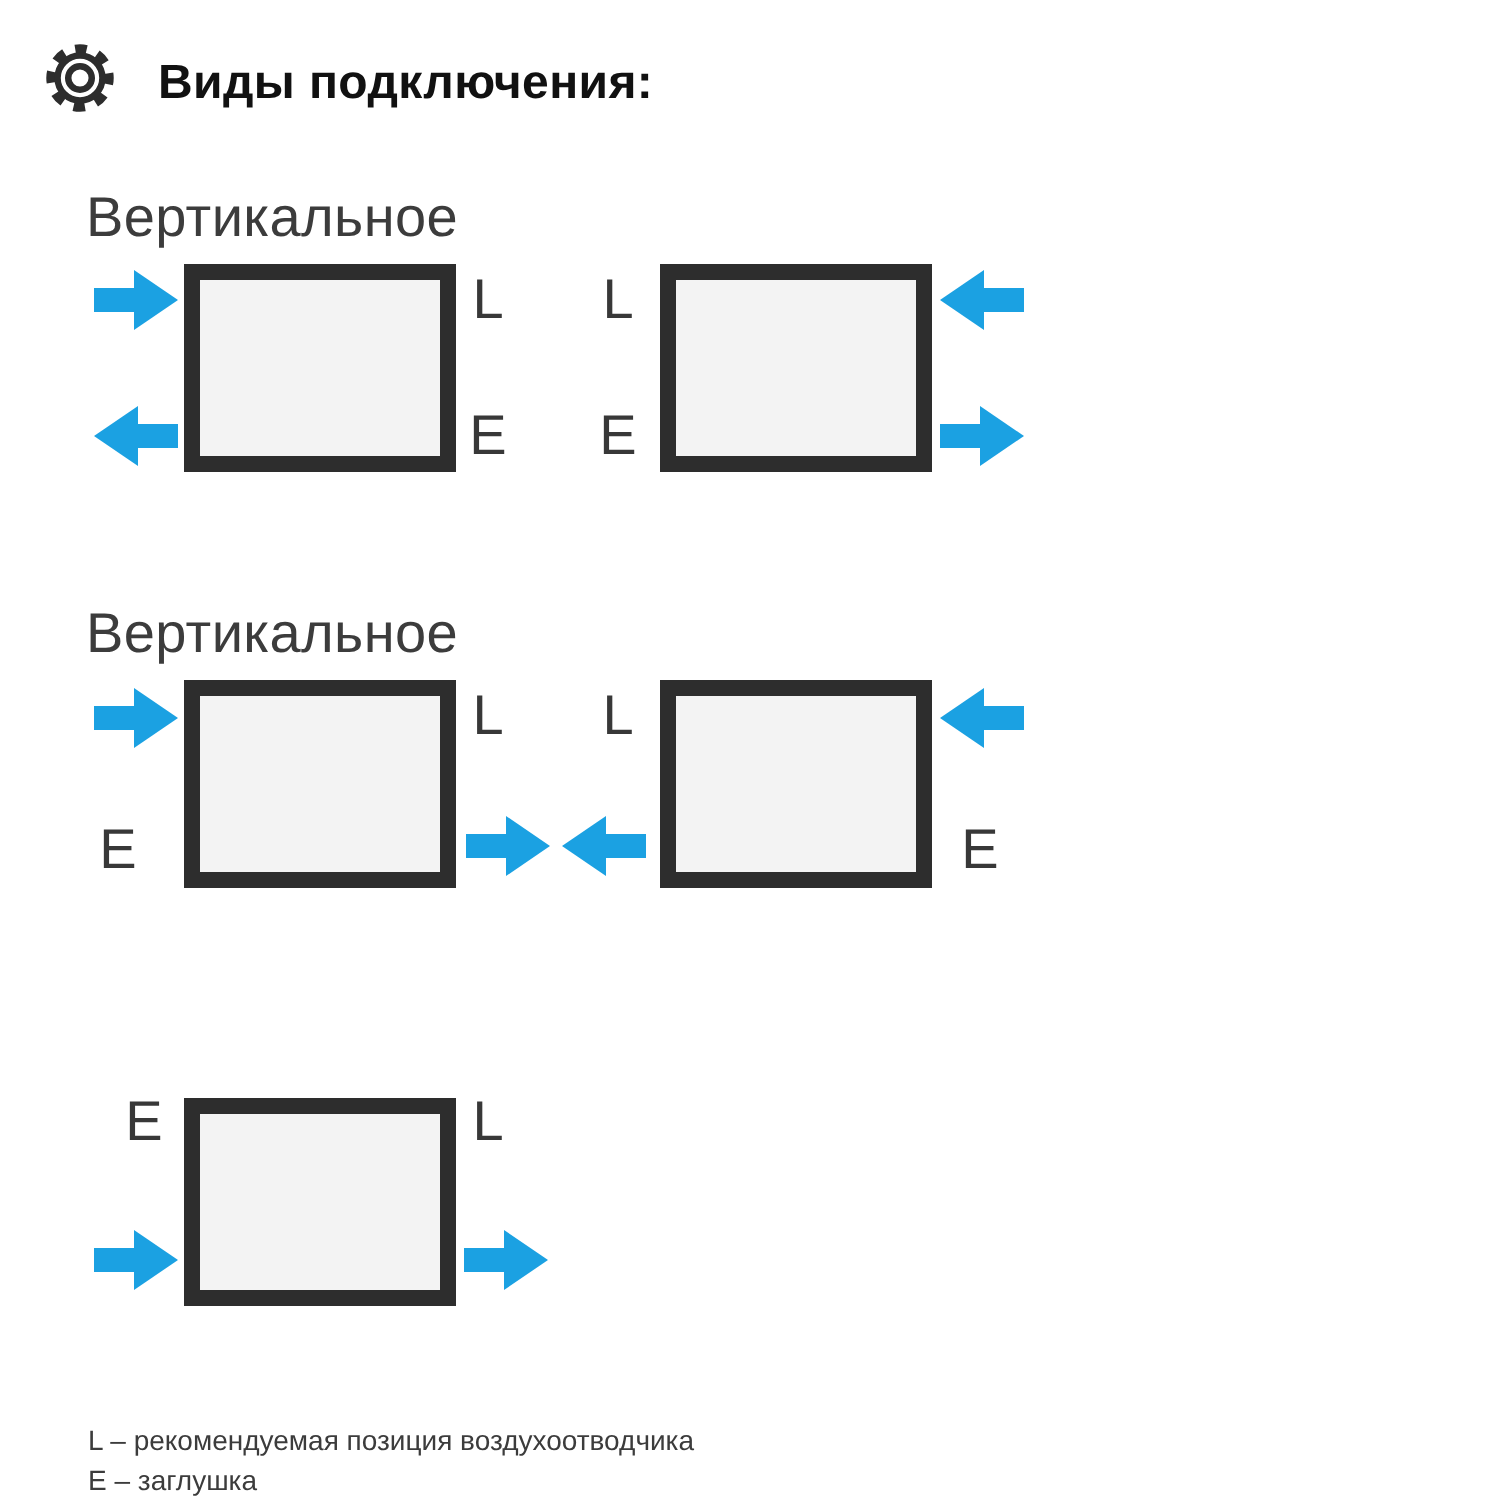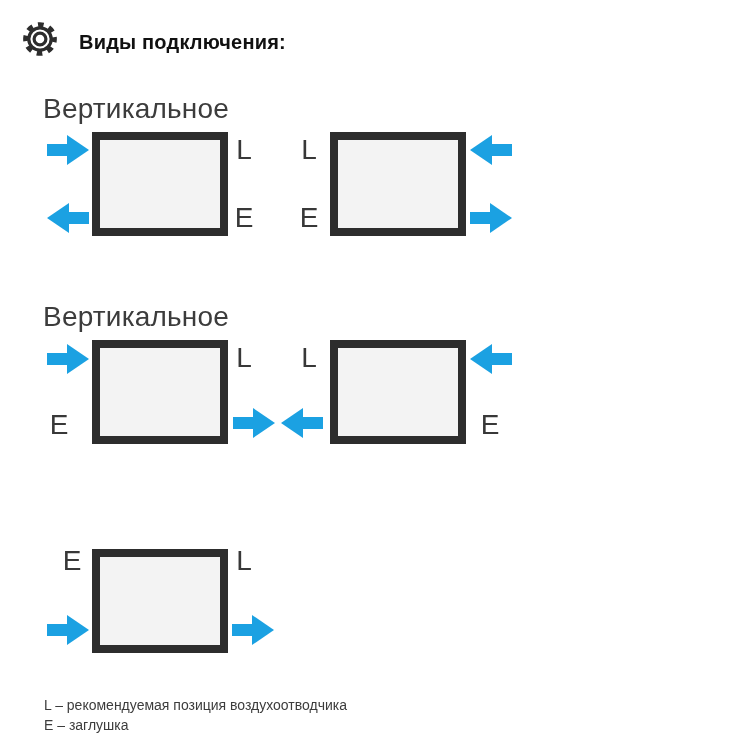"Виды подключения:" .page-title { font-size: 20px -> 24px }
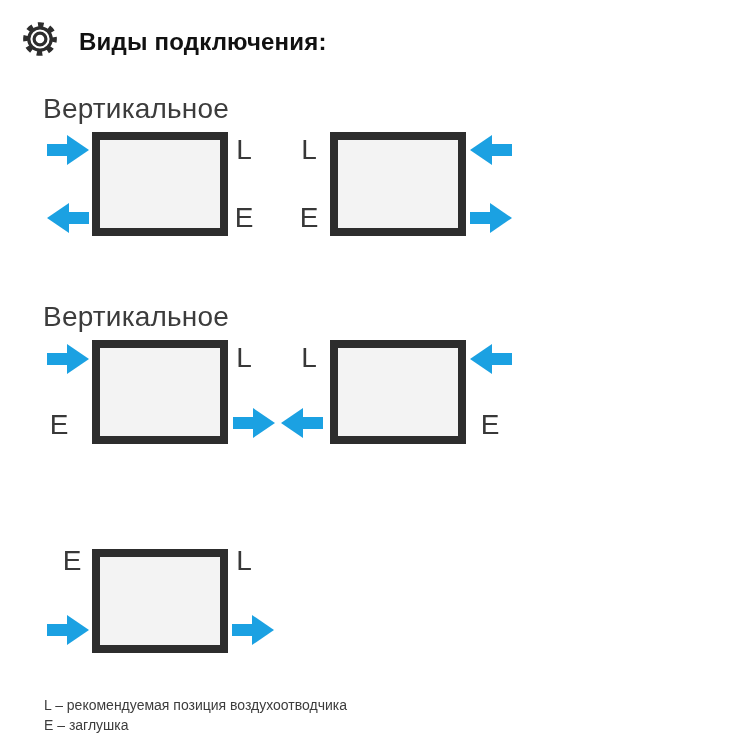"L – рекомендуемая позиция" .legend { top: 695px -> 710px }
